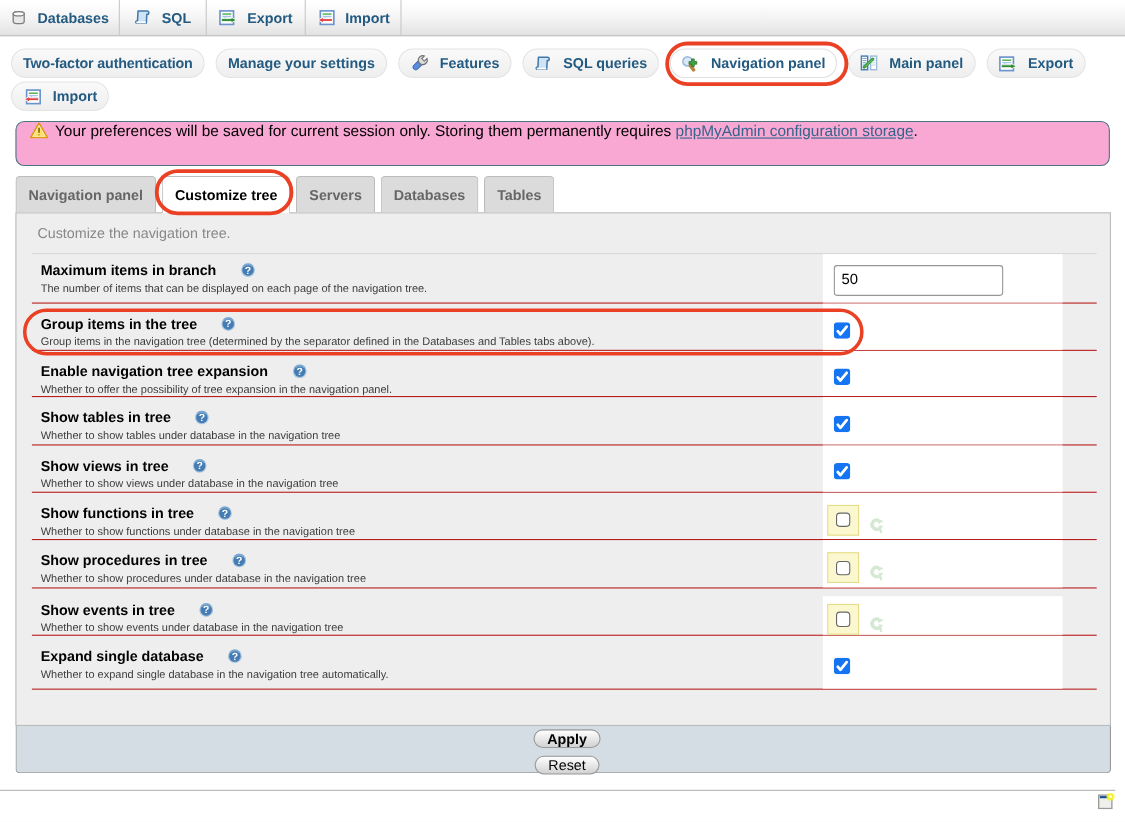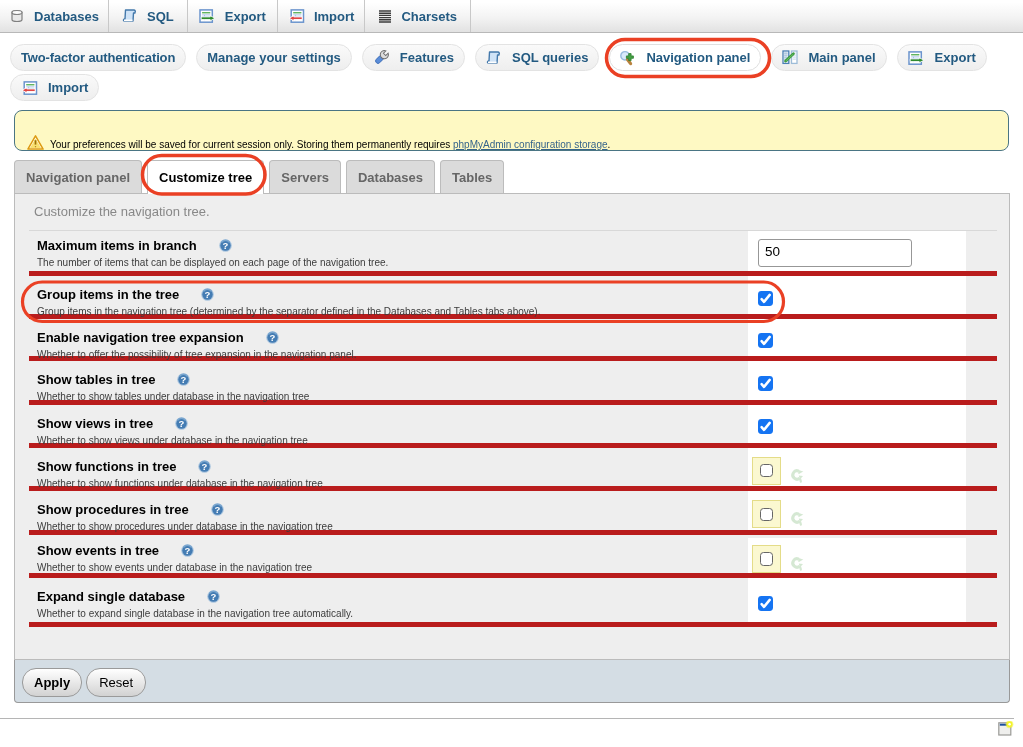"Charsets" div.tab { html: <div><svg> <path></path> </svg>Charsets</div> -> none }
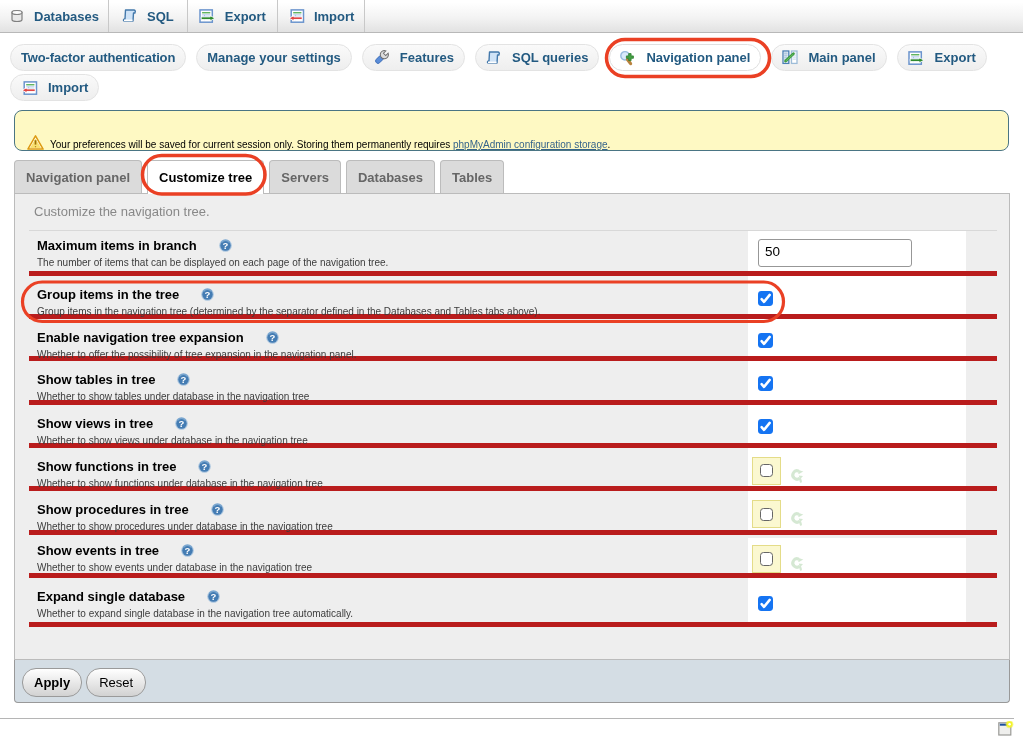"Your preferences will be saved" #notice { align-items: flex-end -> flex-start; background: #fef9c3 -> #f9a8d4; font-size: 10px -> 14px }
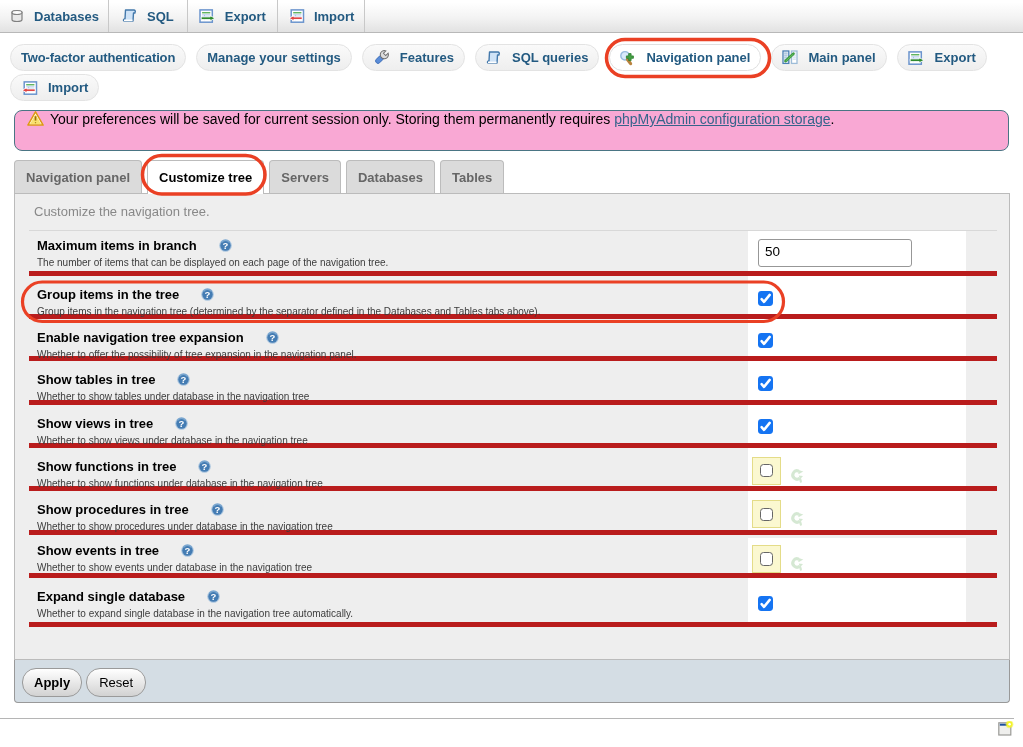"Maximum items in branch" .row { border-bottom: 5px solid #b91c1c -> 1px solid #b91c1c }
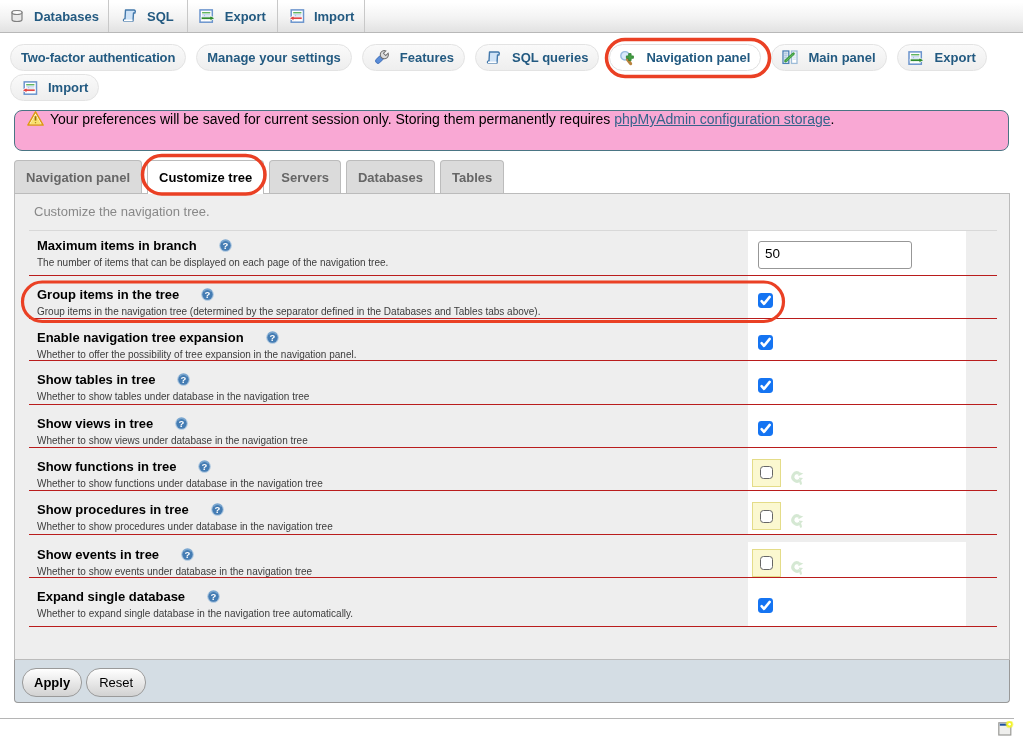"Apply" #tblfoot { flex-direction: none -> column }
